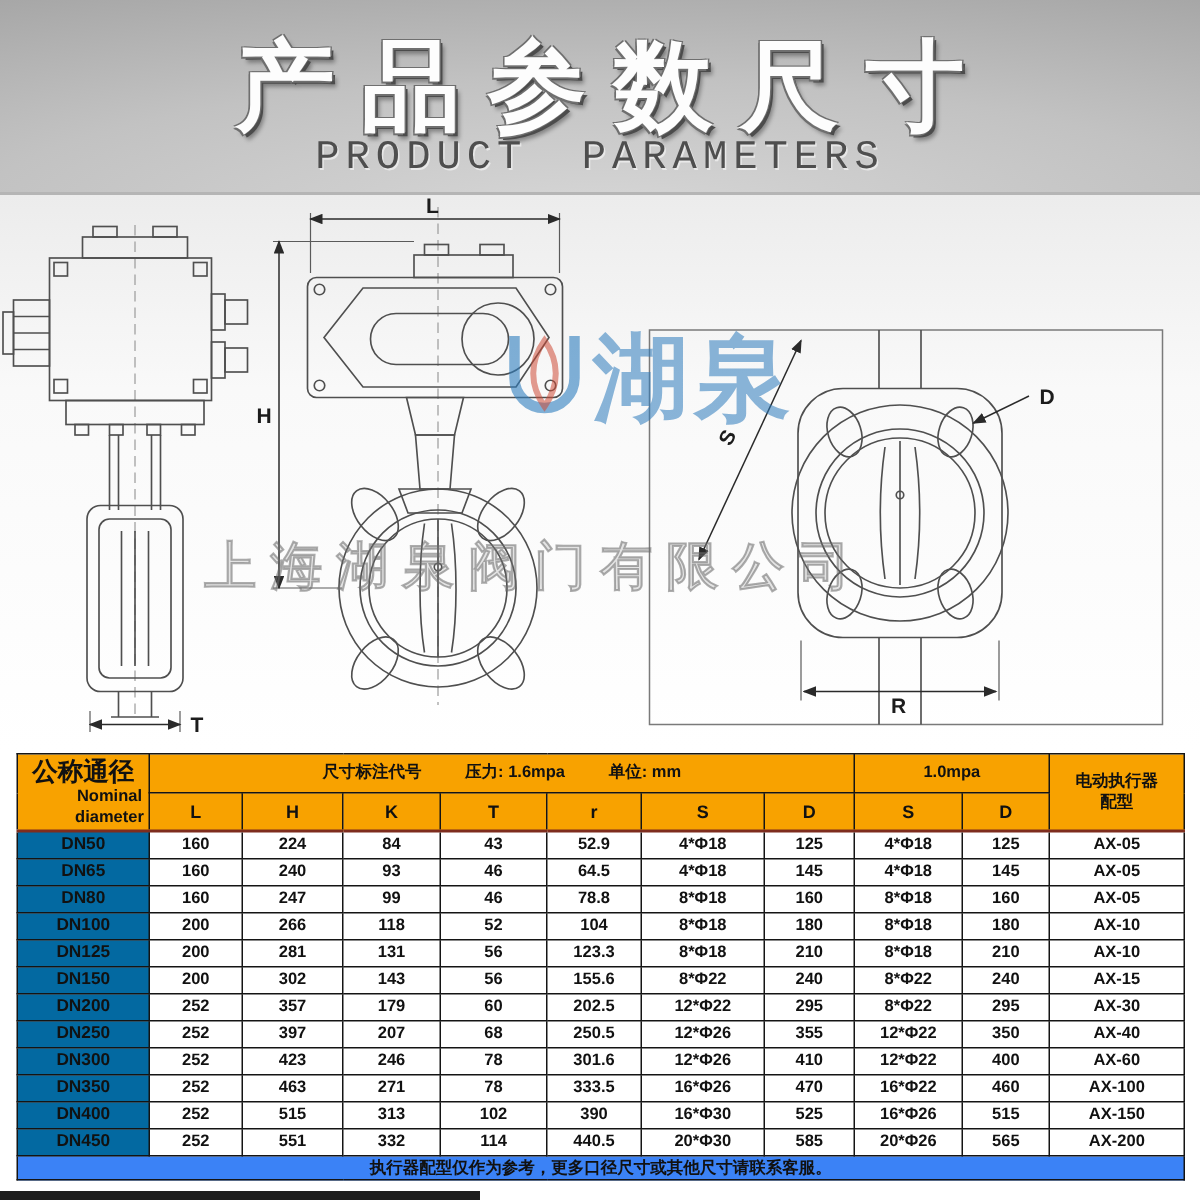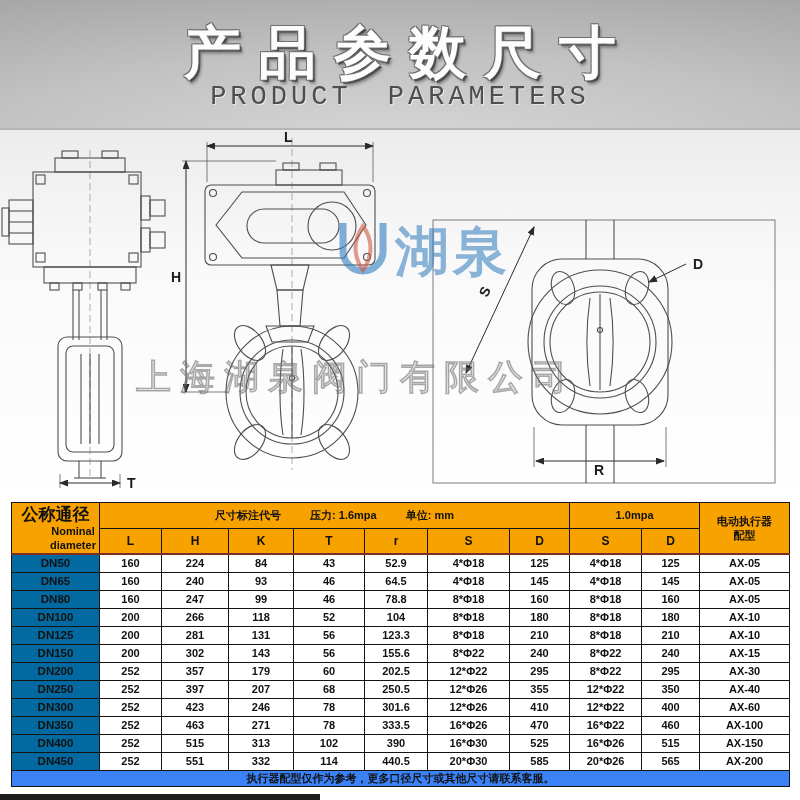"产品参数尺寸" .banner h1 { font-size: 57px -> 66px }
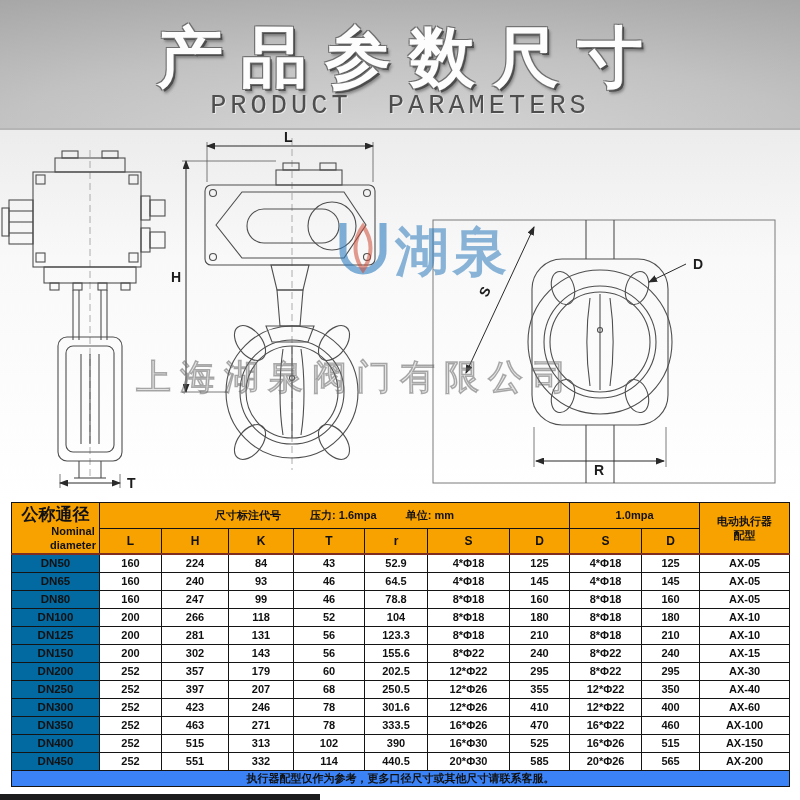"湖泉" .logo-text { font-size: 54px -> 64px }
